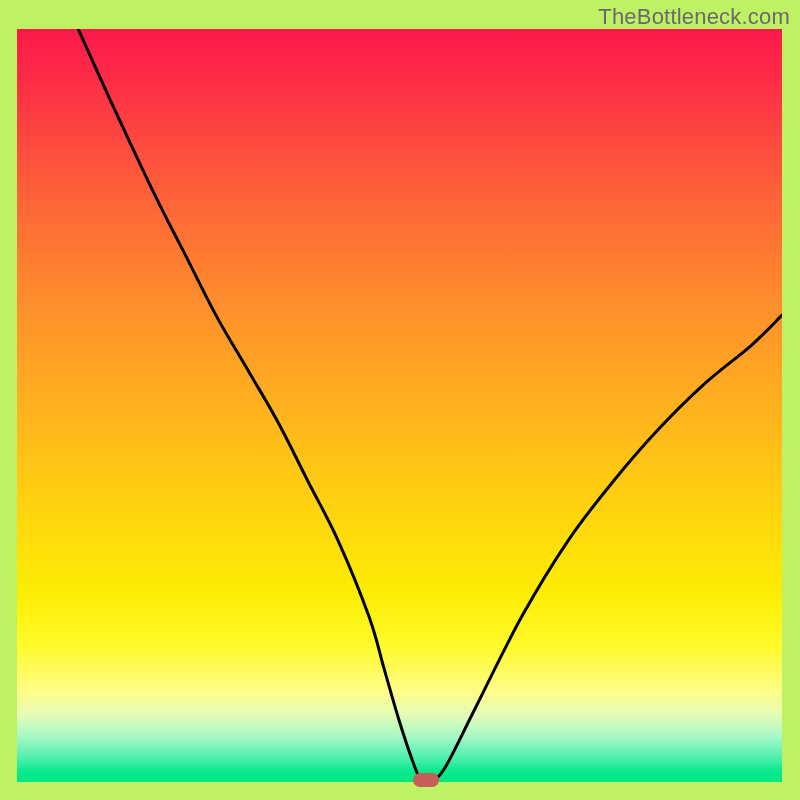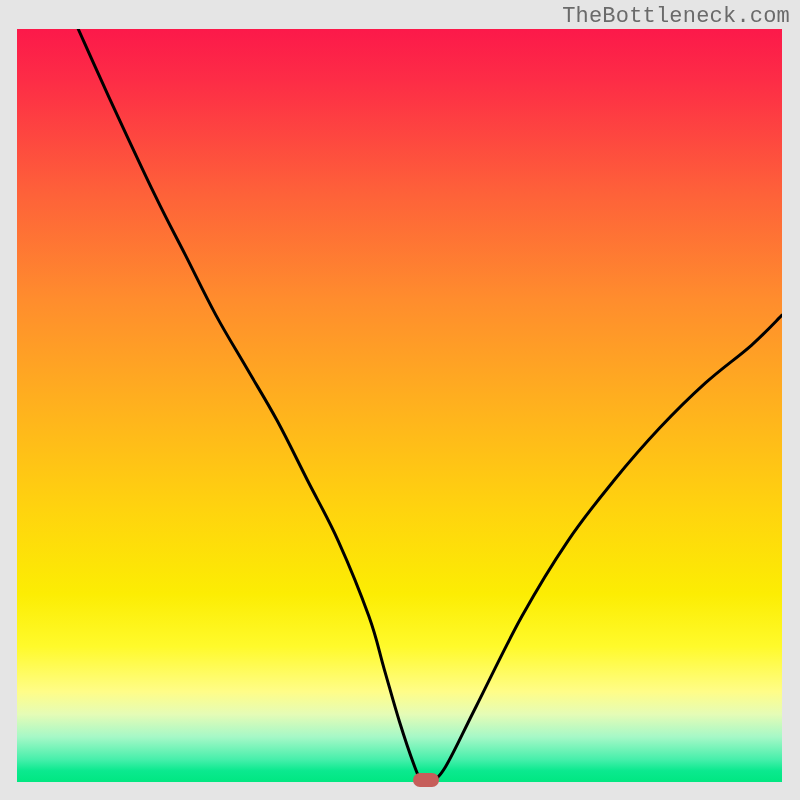"TheBottleneck.com" .frame { background: #e5e5e5 -> #bef264; font-family: Liberation Mono, monospace -> none }
